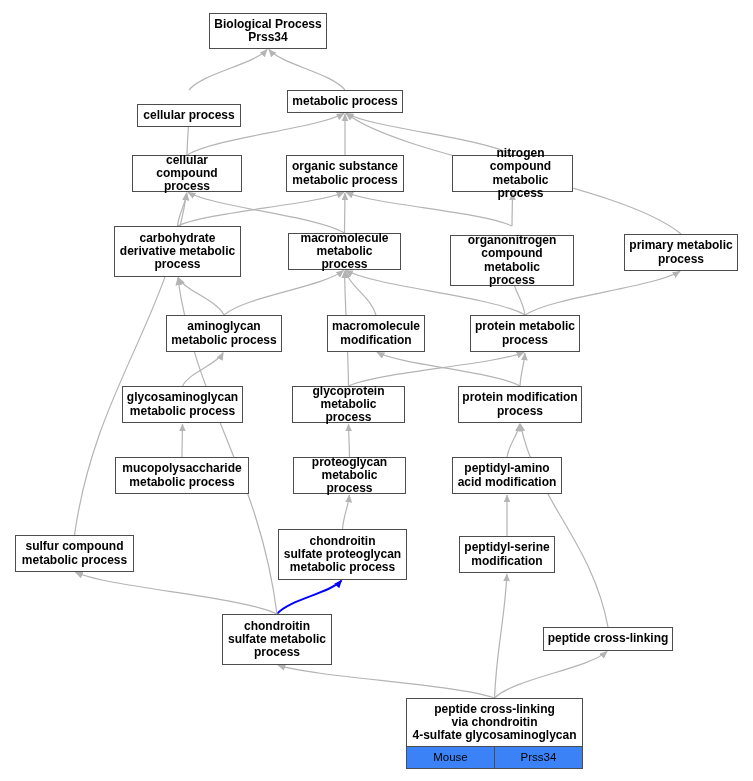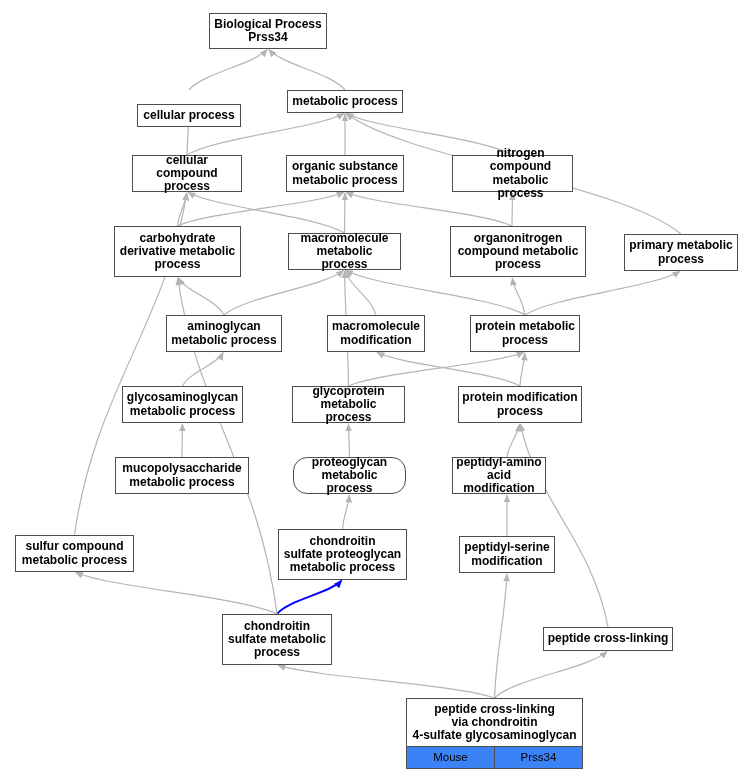"organonitrogen" div.node { top: 226px -> 235px; width: 136px -> 124px }
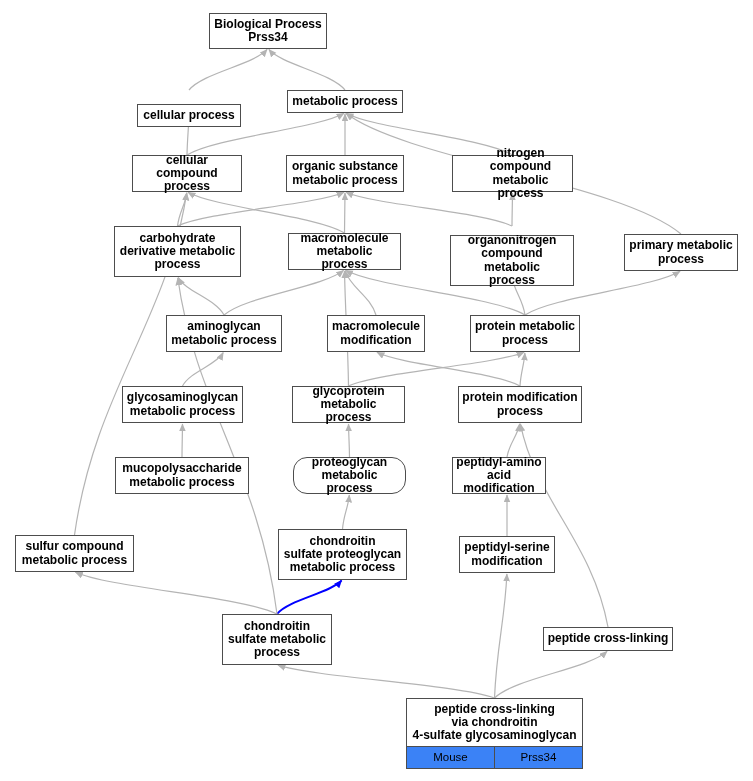"proteoglycan" div.node { border-radius: 14px -> none }
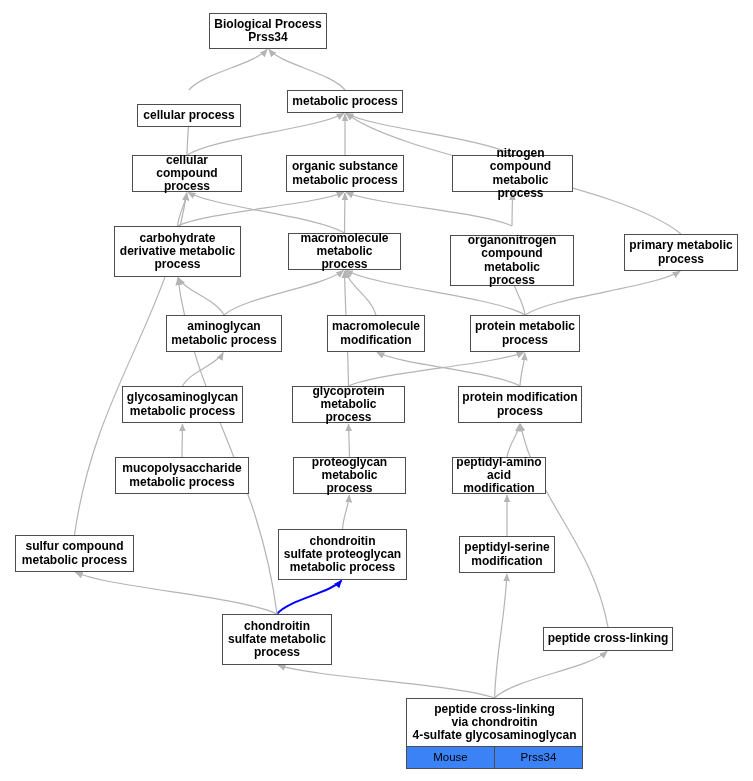"peptidyl-amino" div.node { width: 94px -> 110px }
